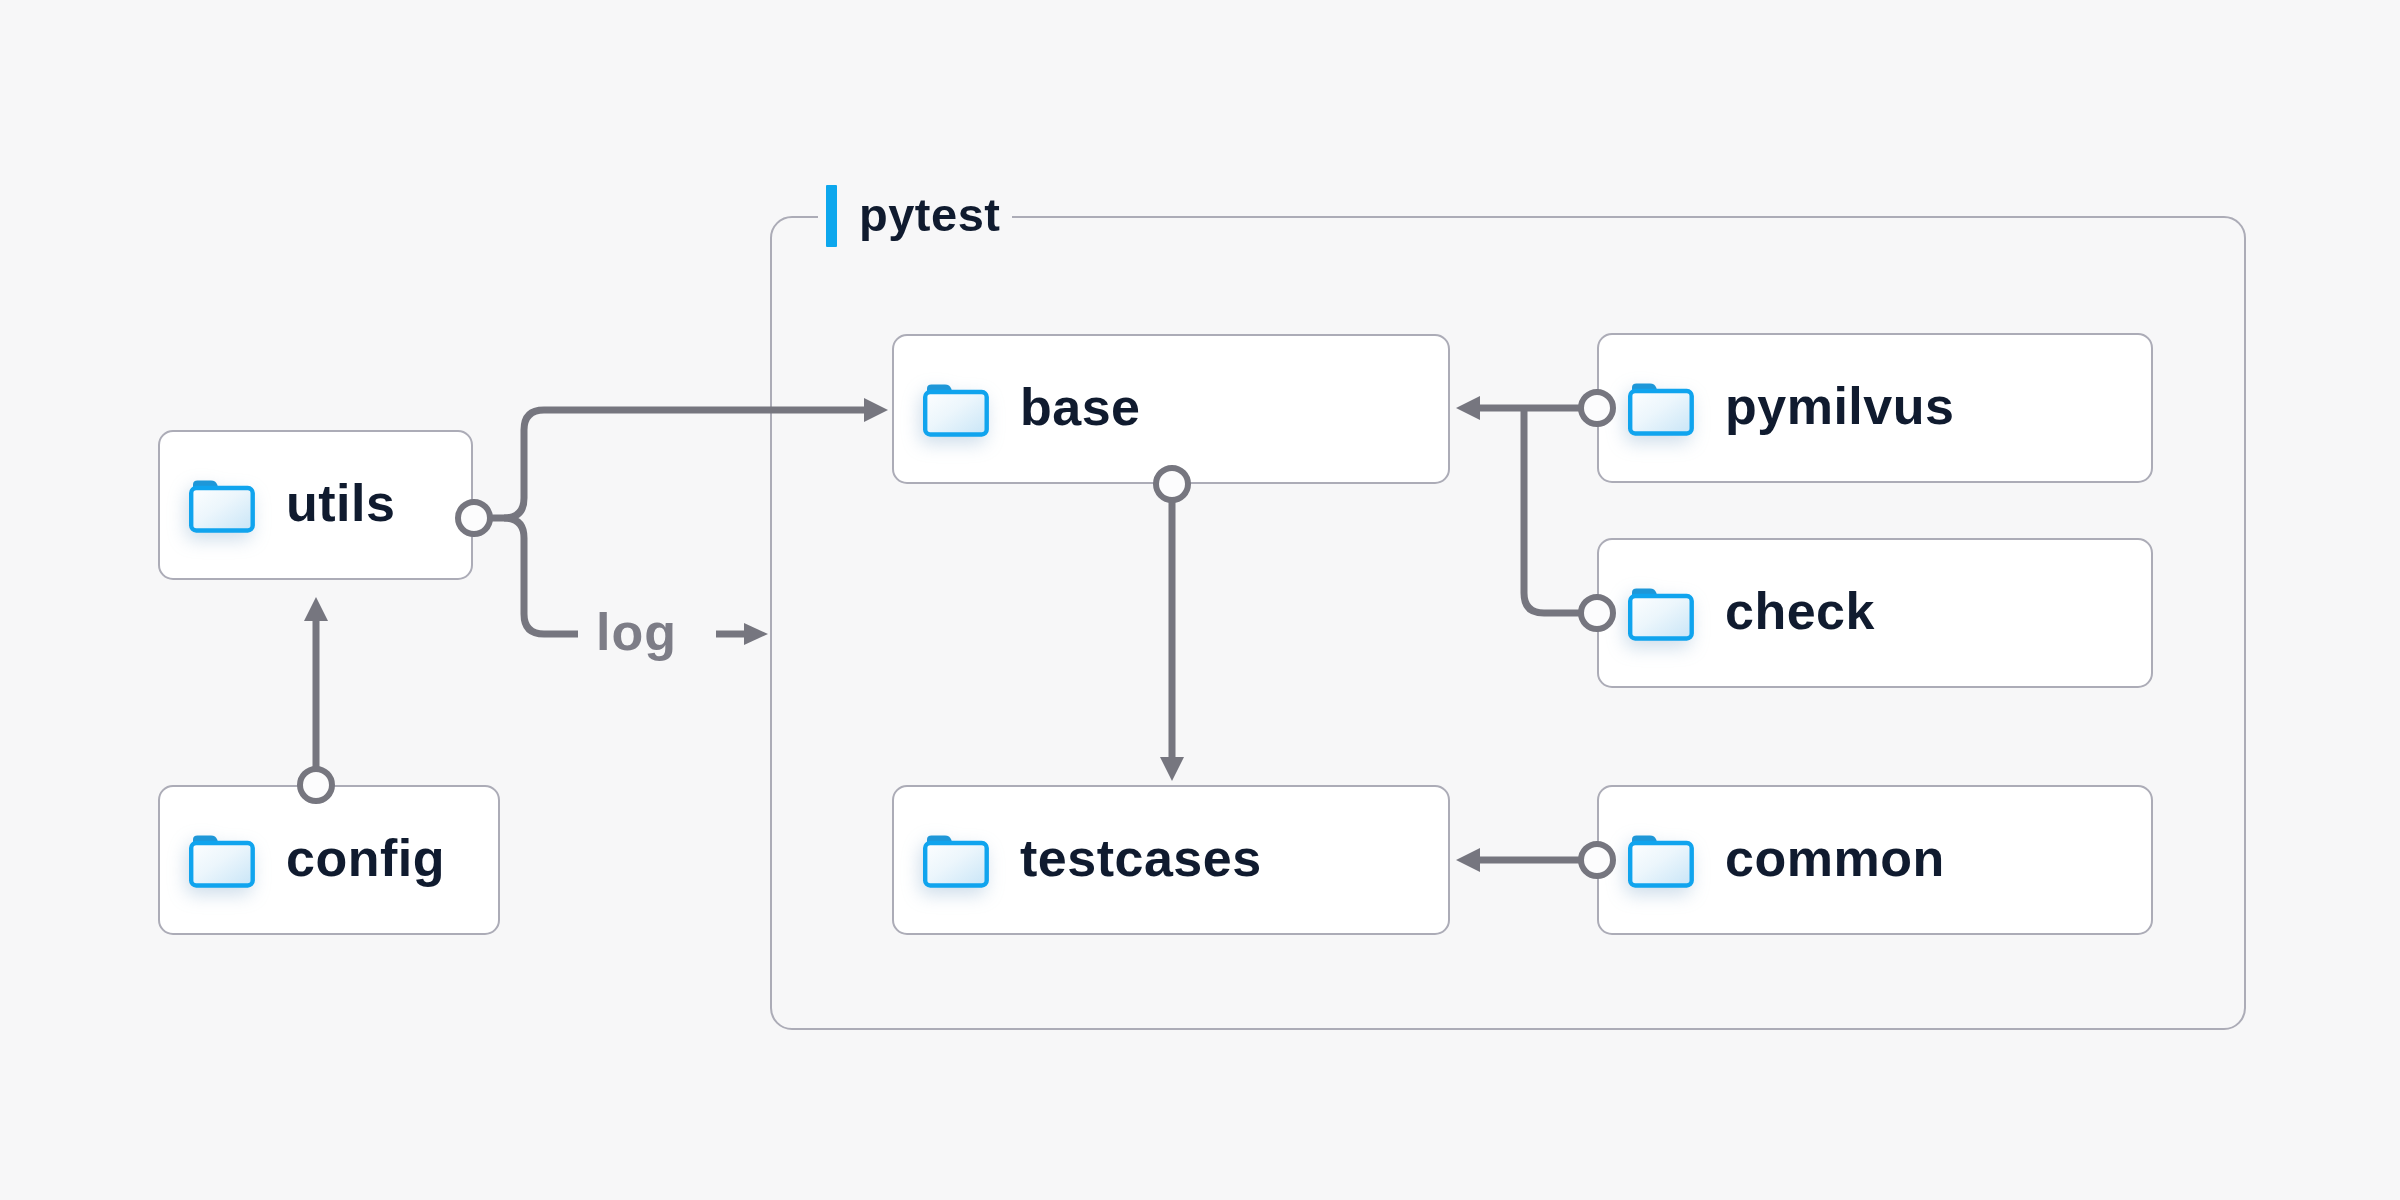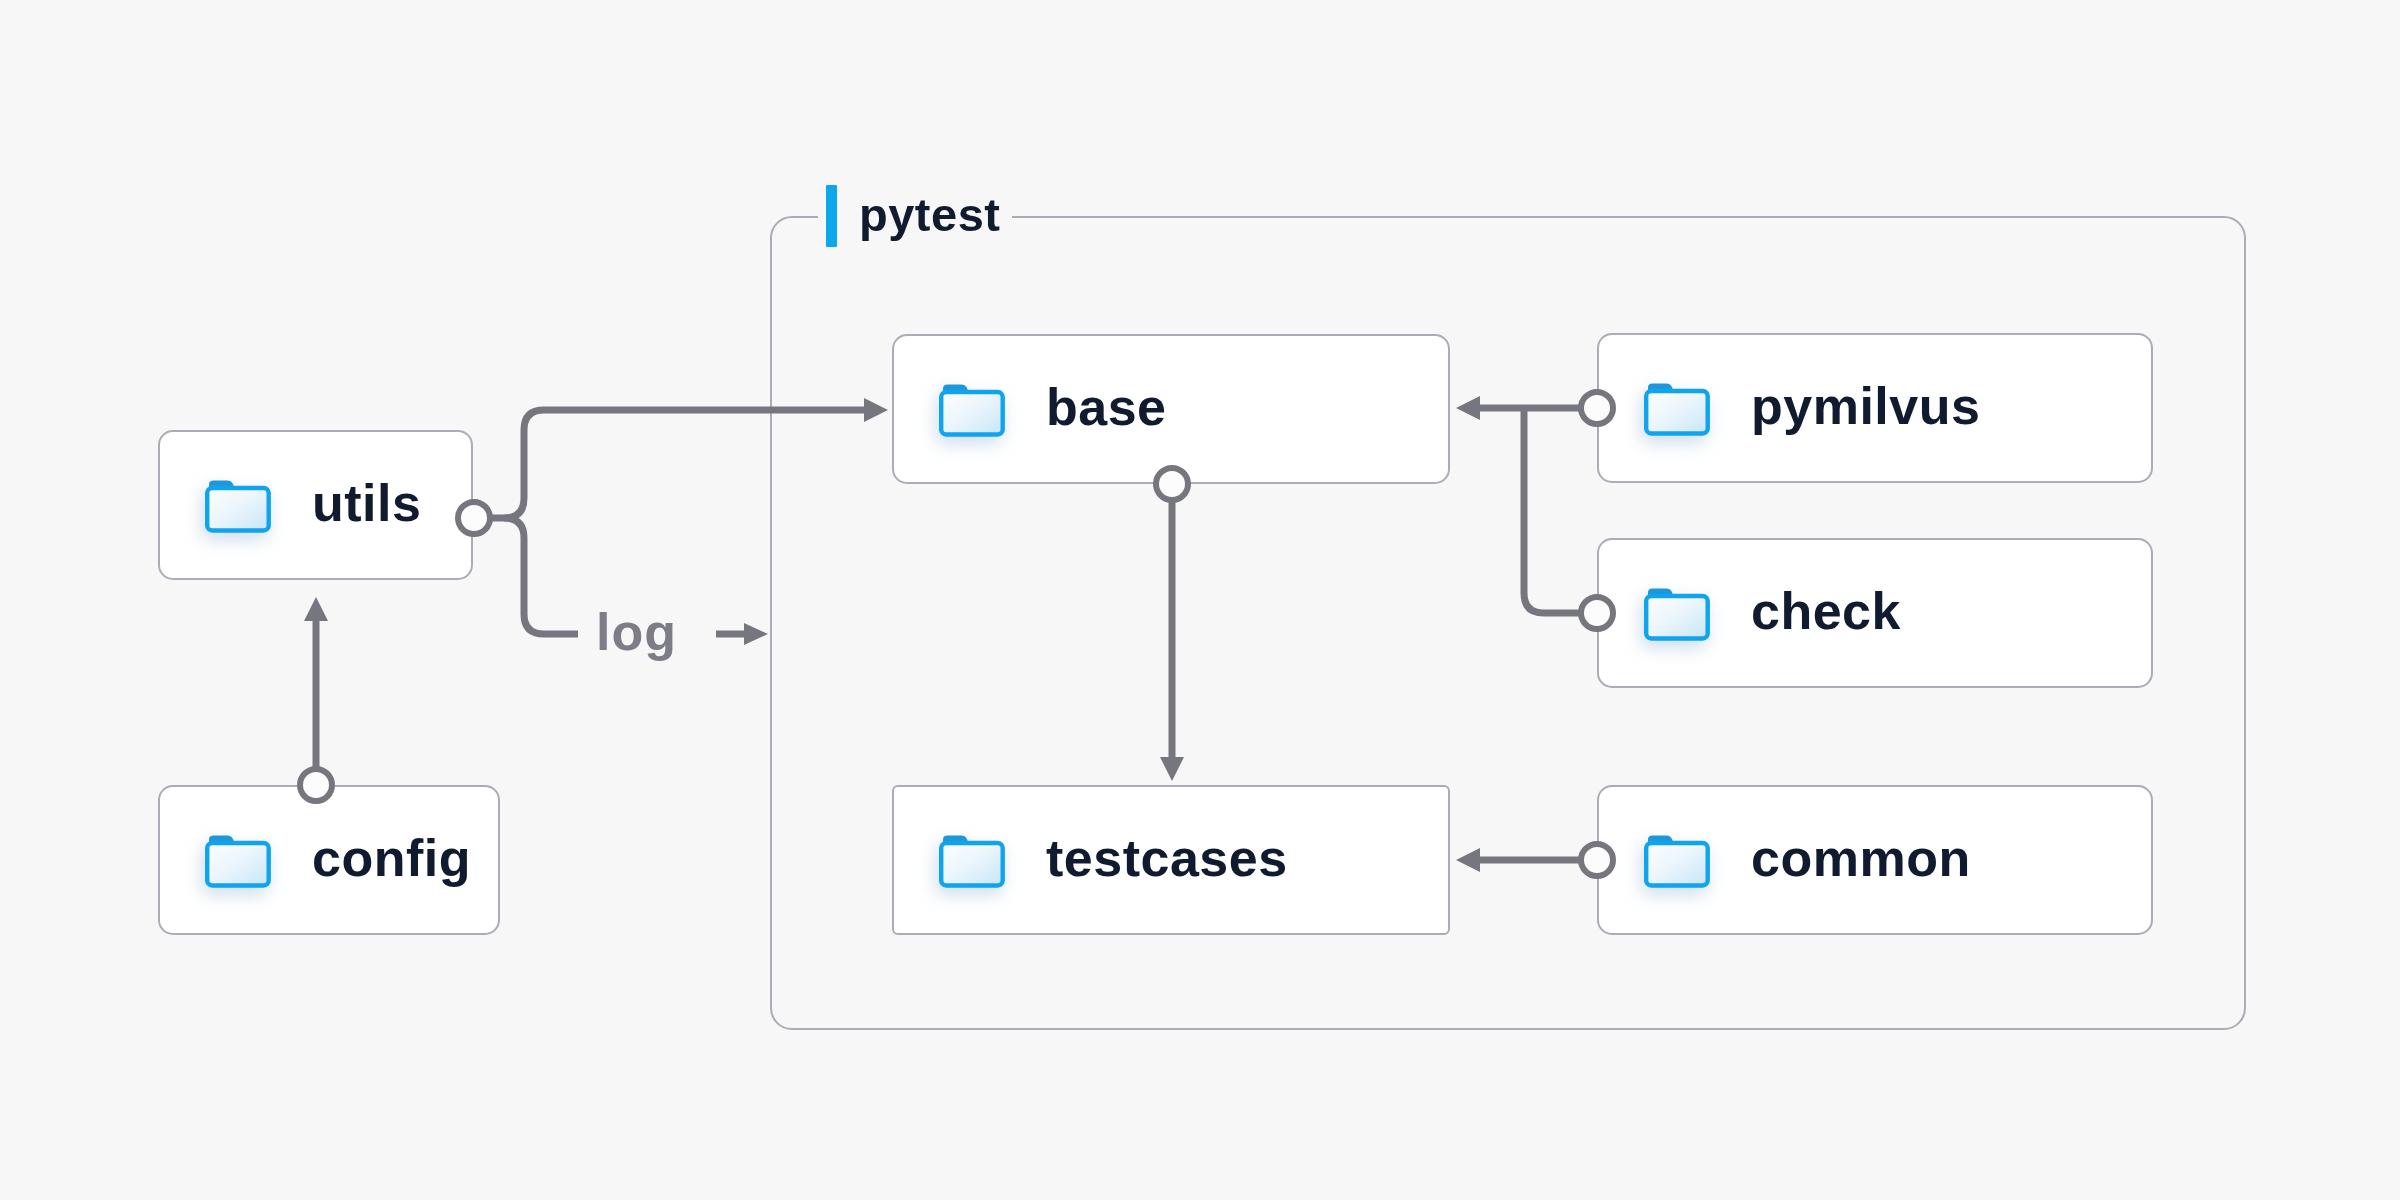"base" .node { gap: 40px -> 30px; padding-left: 44px -> 28px }
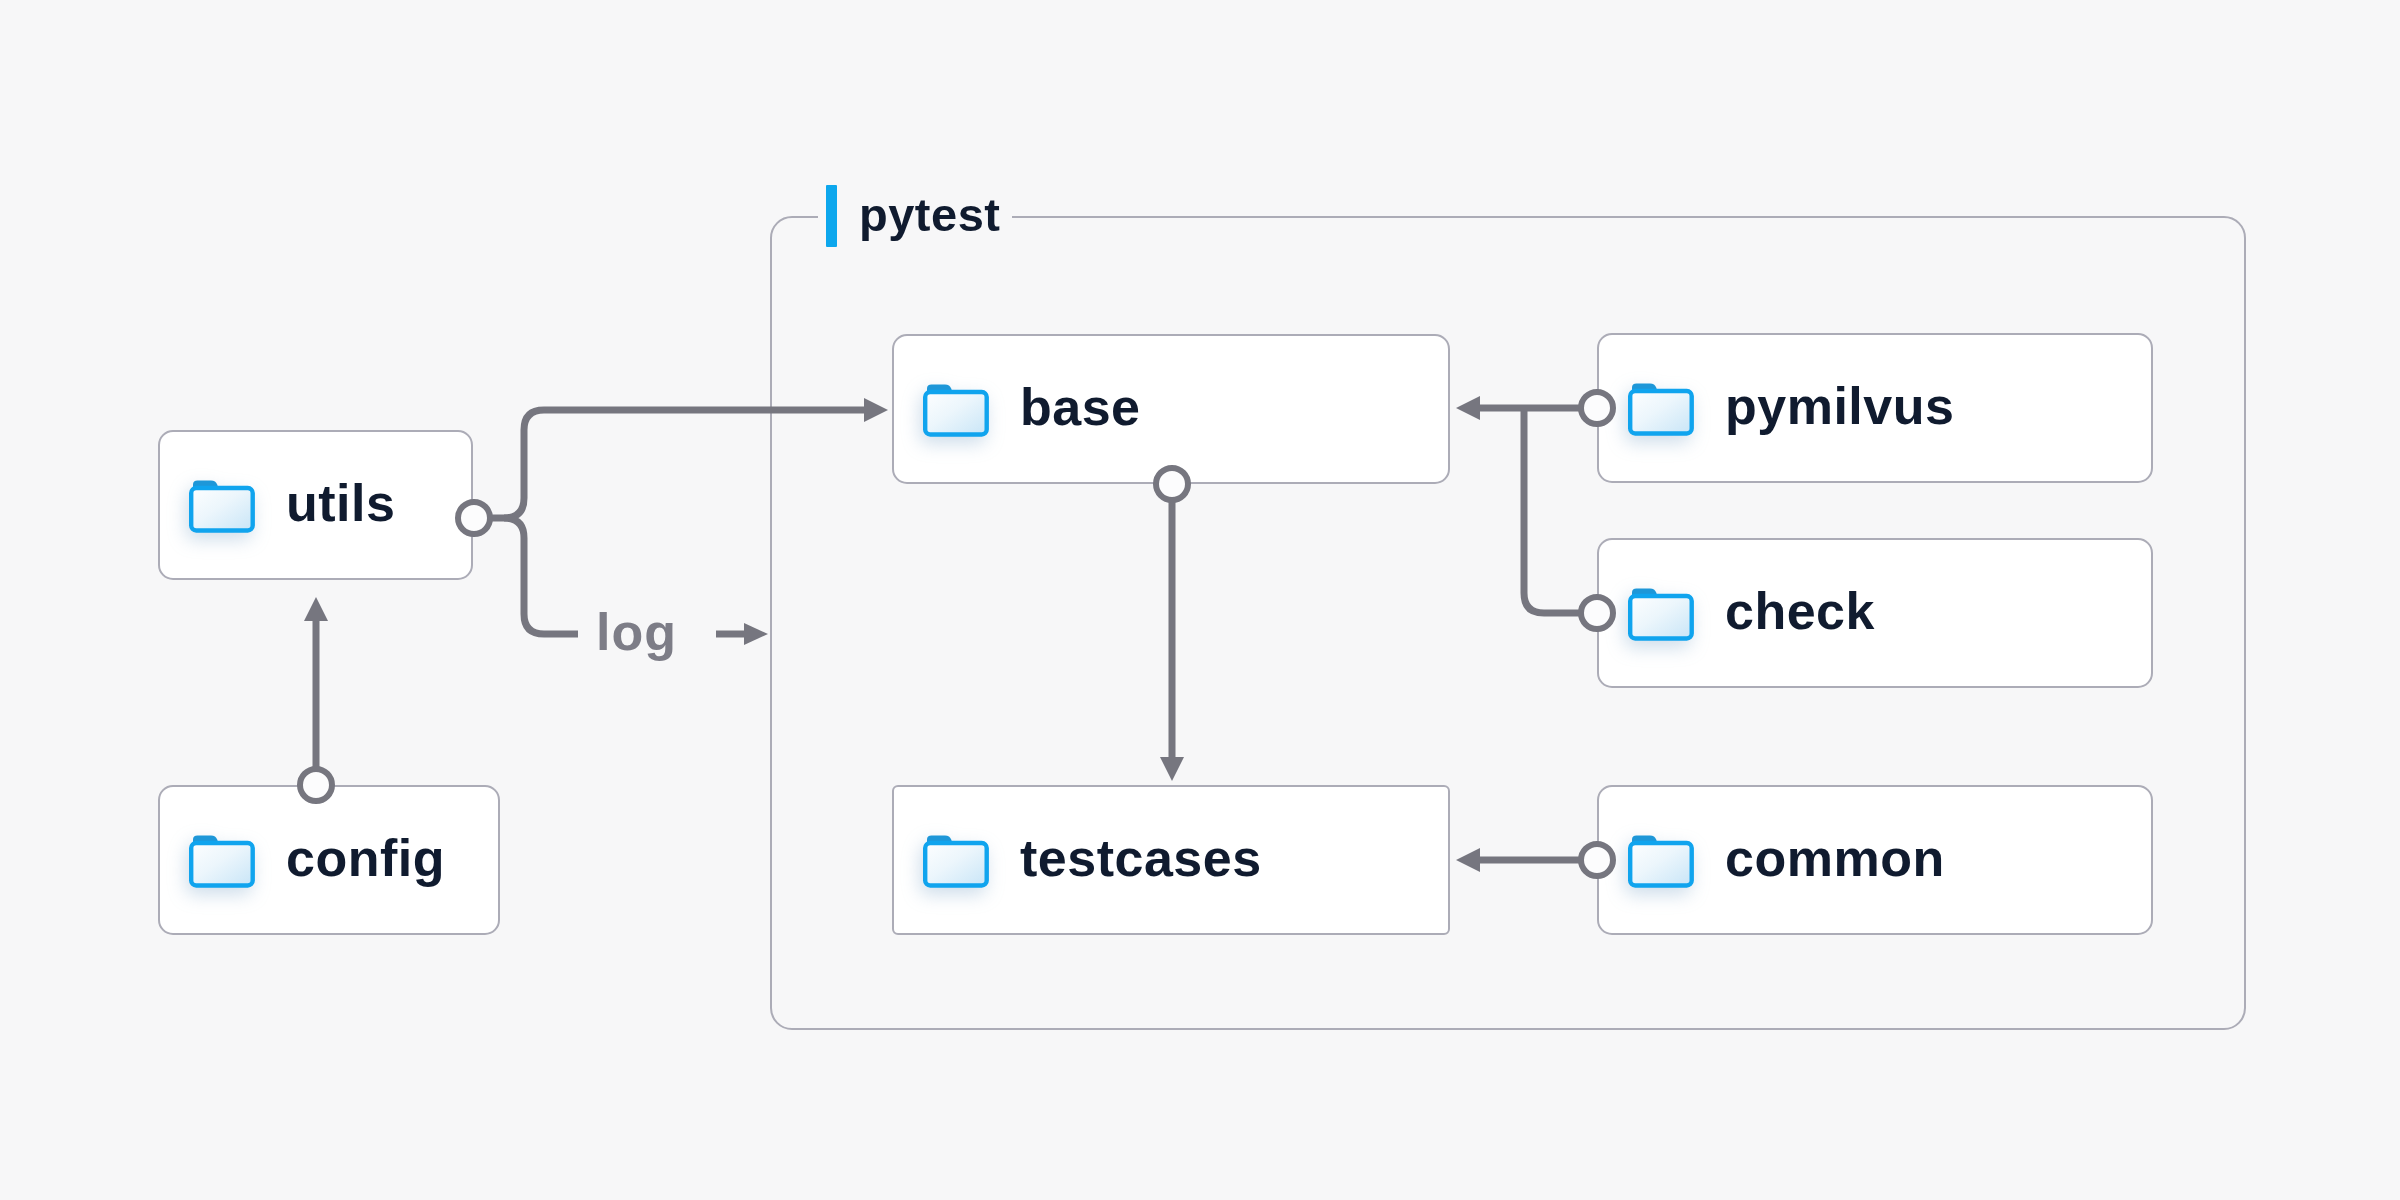"testcases" .node-testcases { border-radius: 6px -> none }
